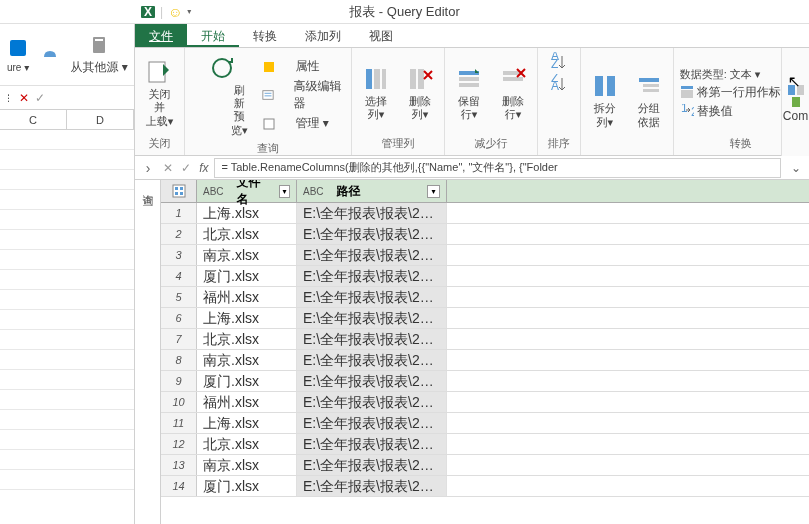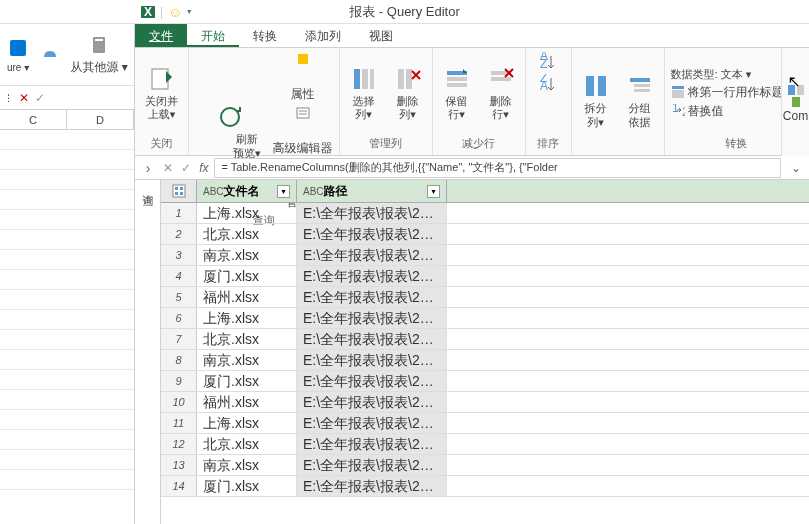"属性" .small-btn { flex-direction: column -> none }
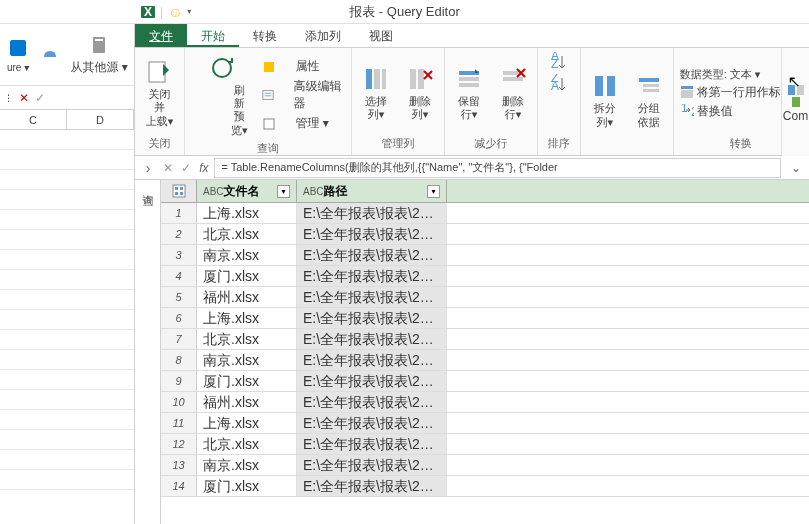"ABC" .col-header { gap: 0 -> 13px }
